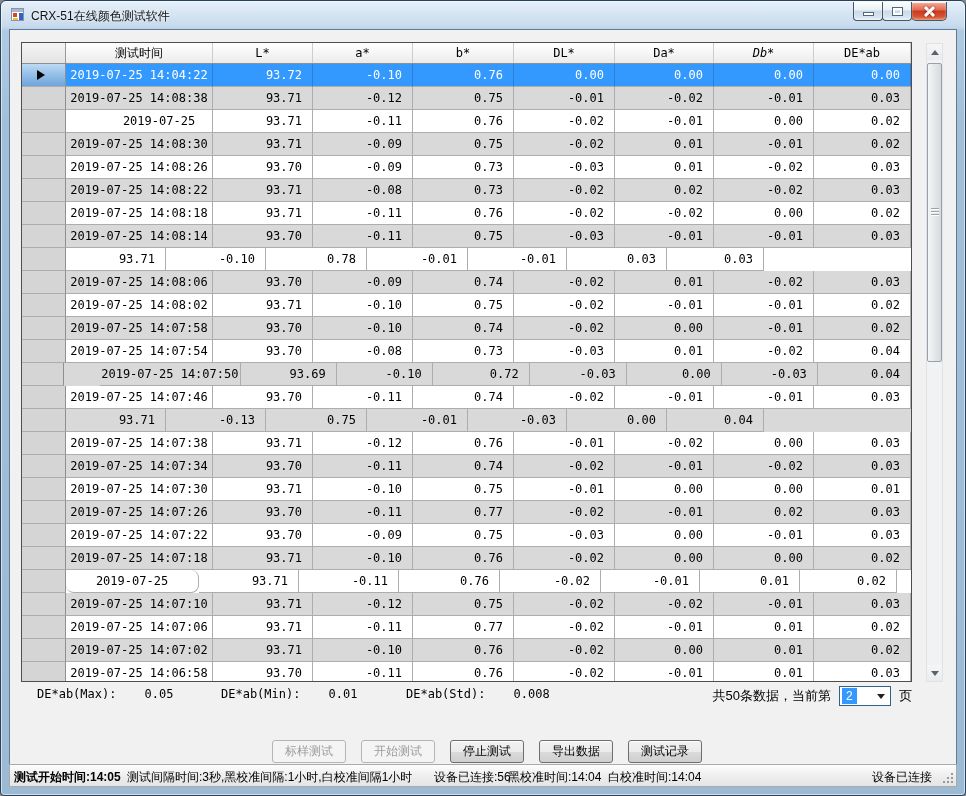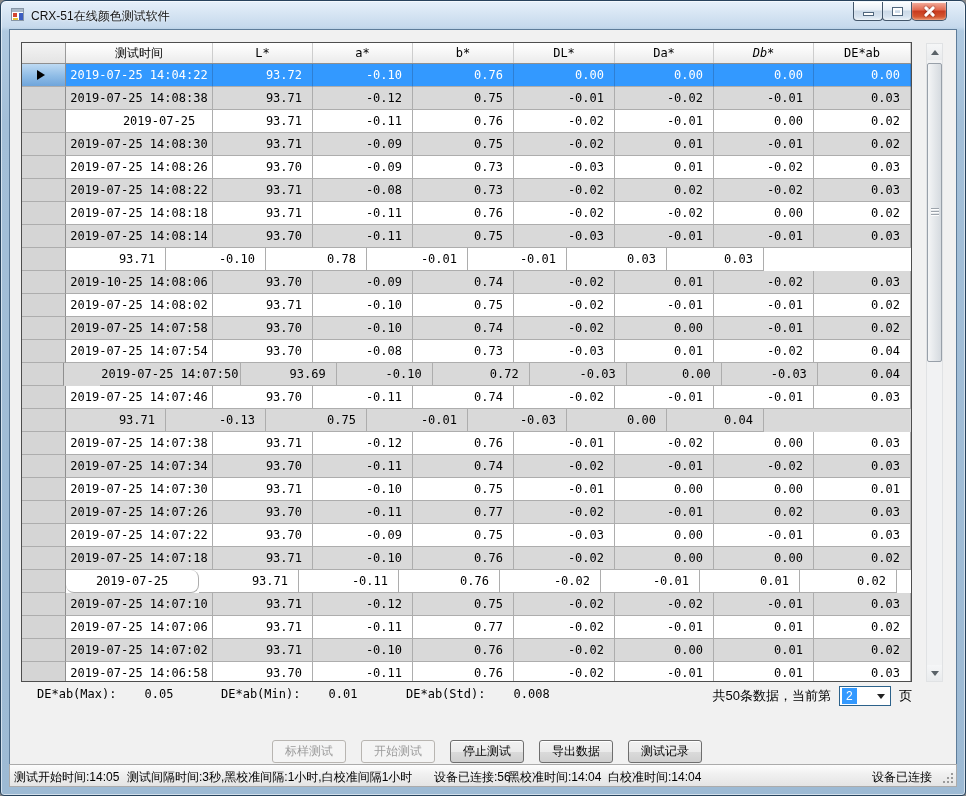"2019-10-25 14:08:06" div.cell { text: 2019-10-25 -> 2019-07-25 }
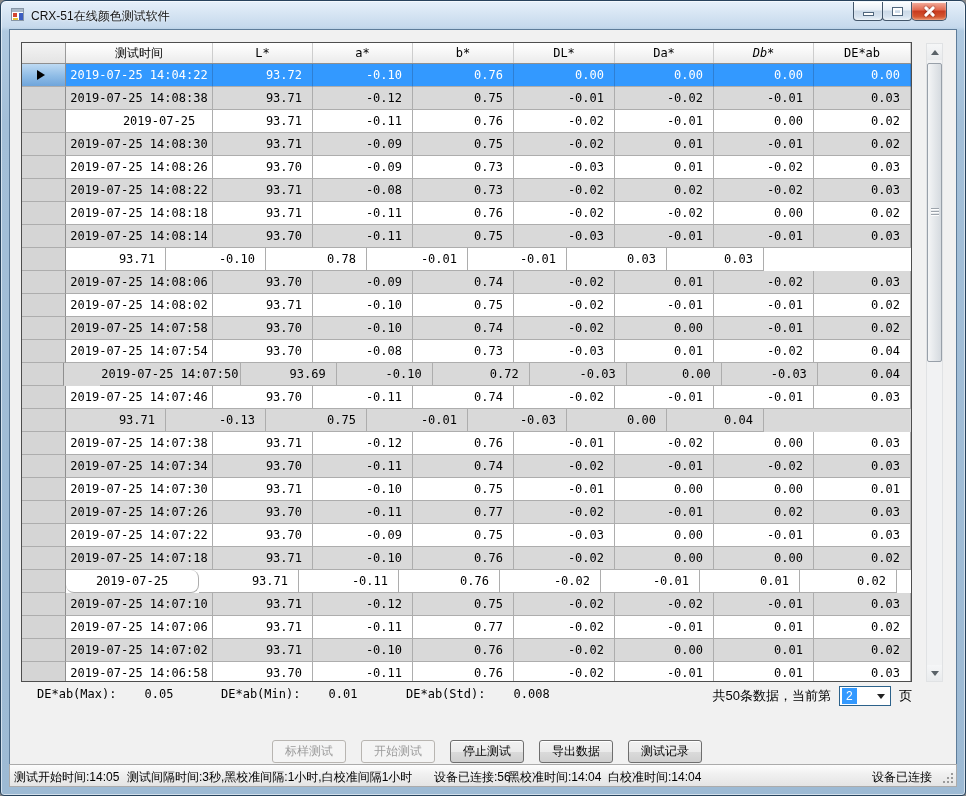"测试开始时间:14:05" #sbp-0 { font-weight: none -> bold }
